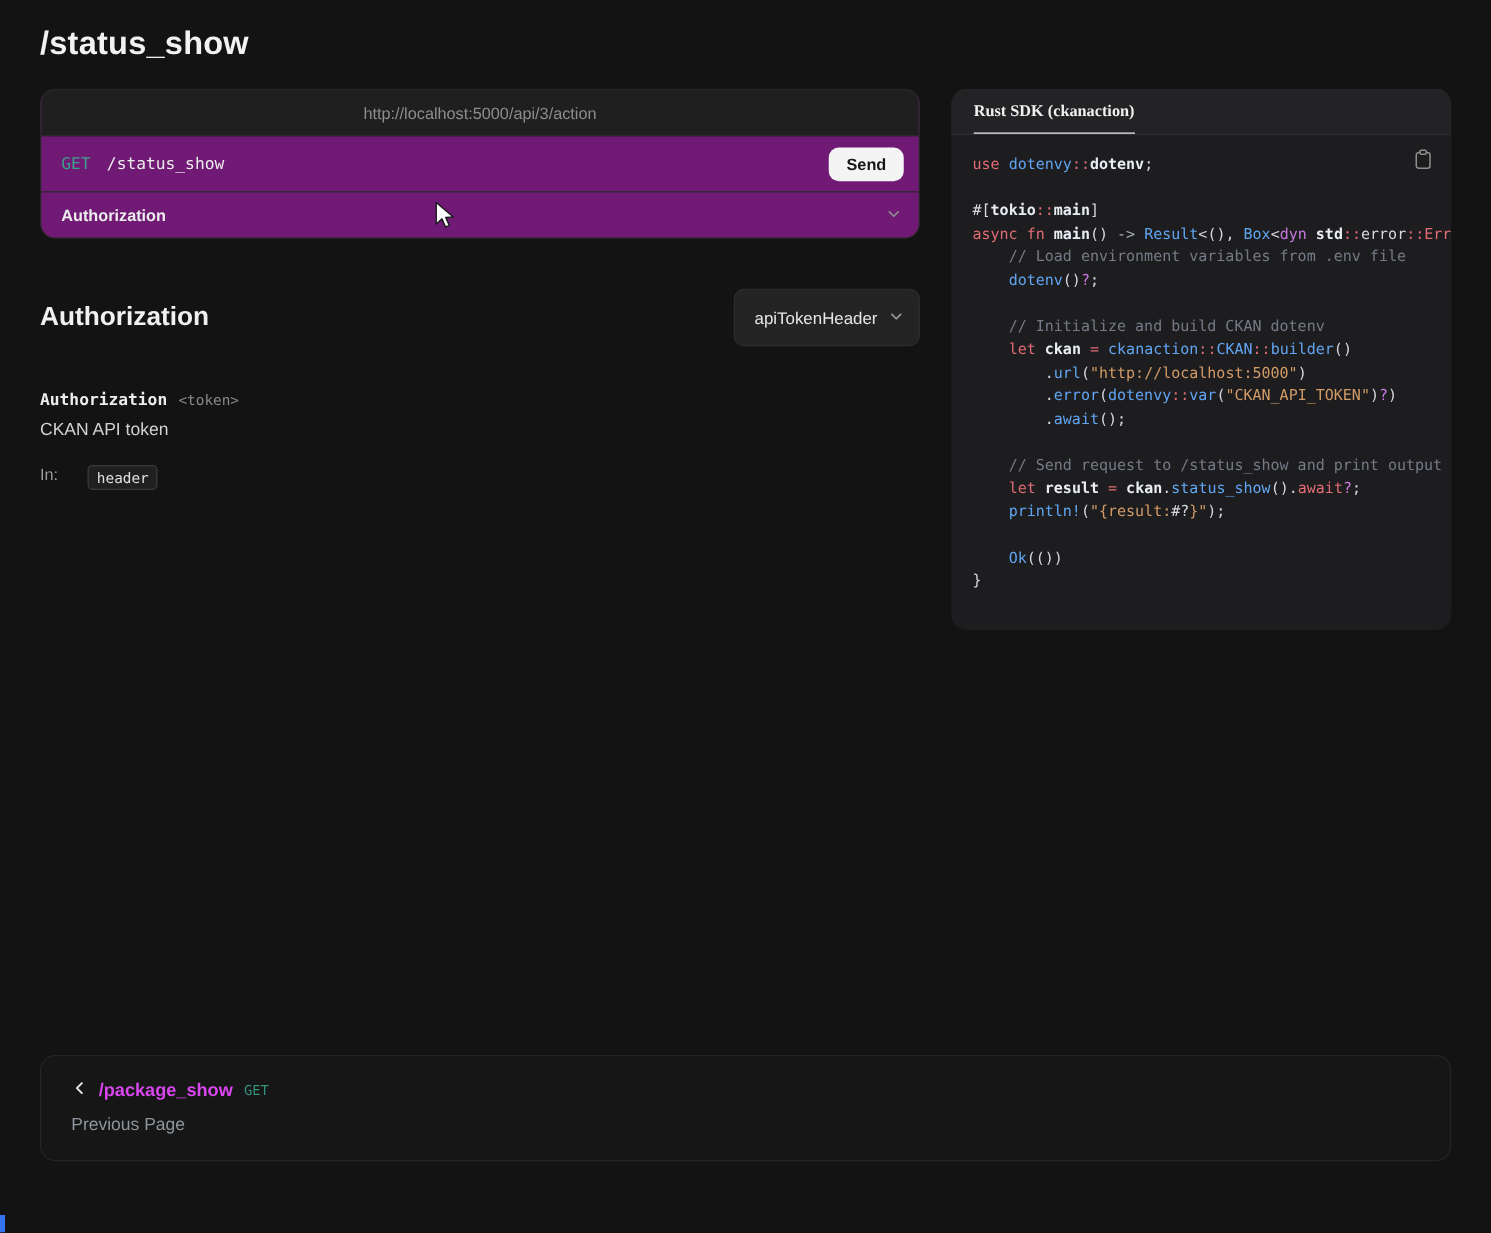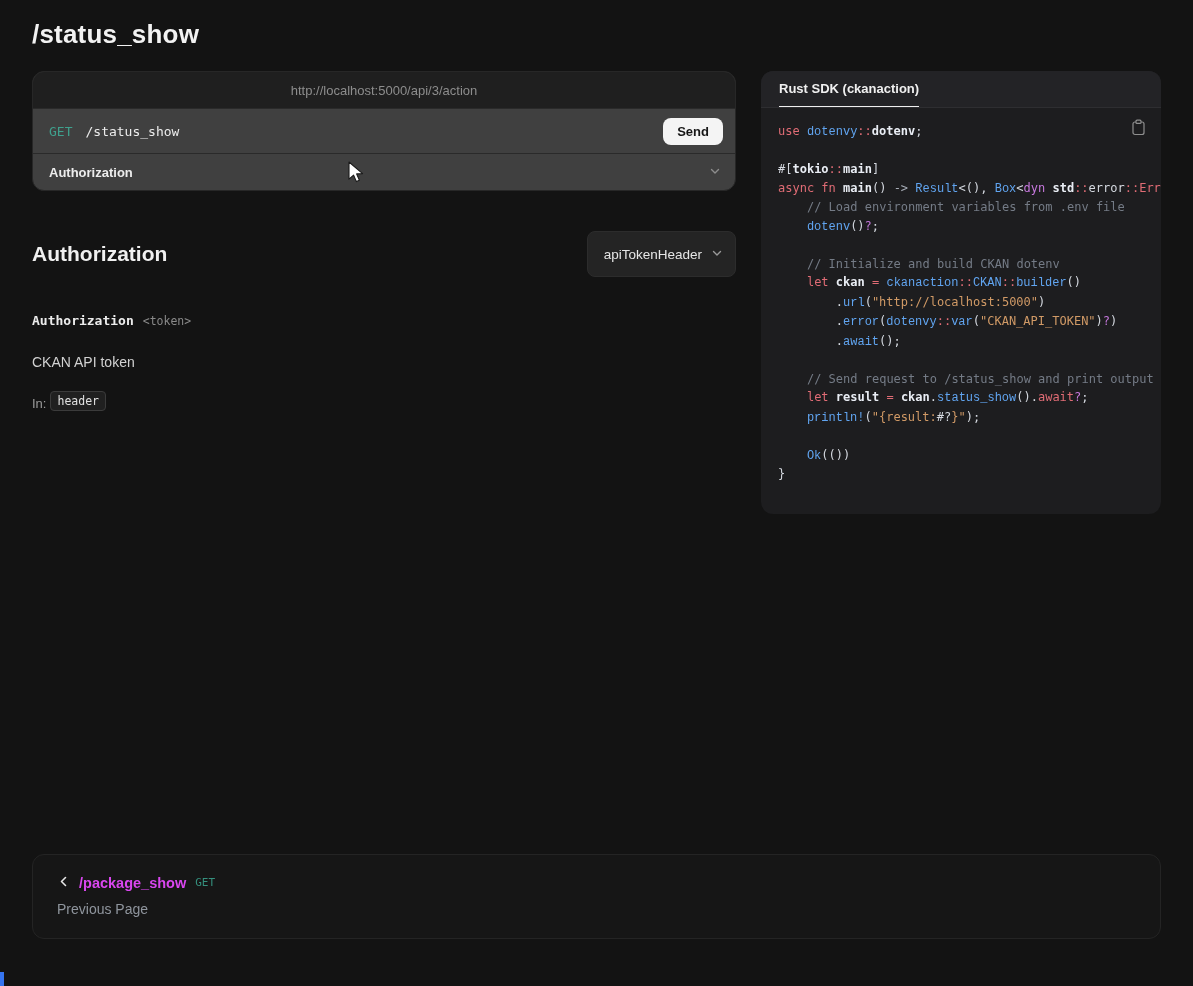"http://localhost:5000/api/3/action" .request-card { background: #404040 -> #701a75 }
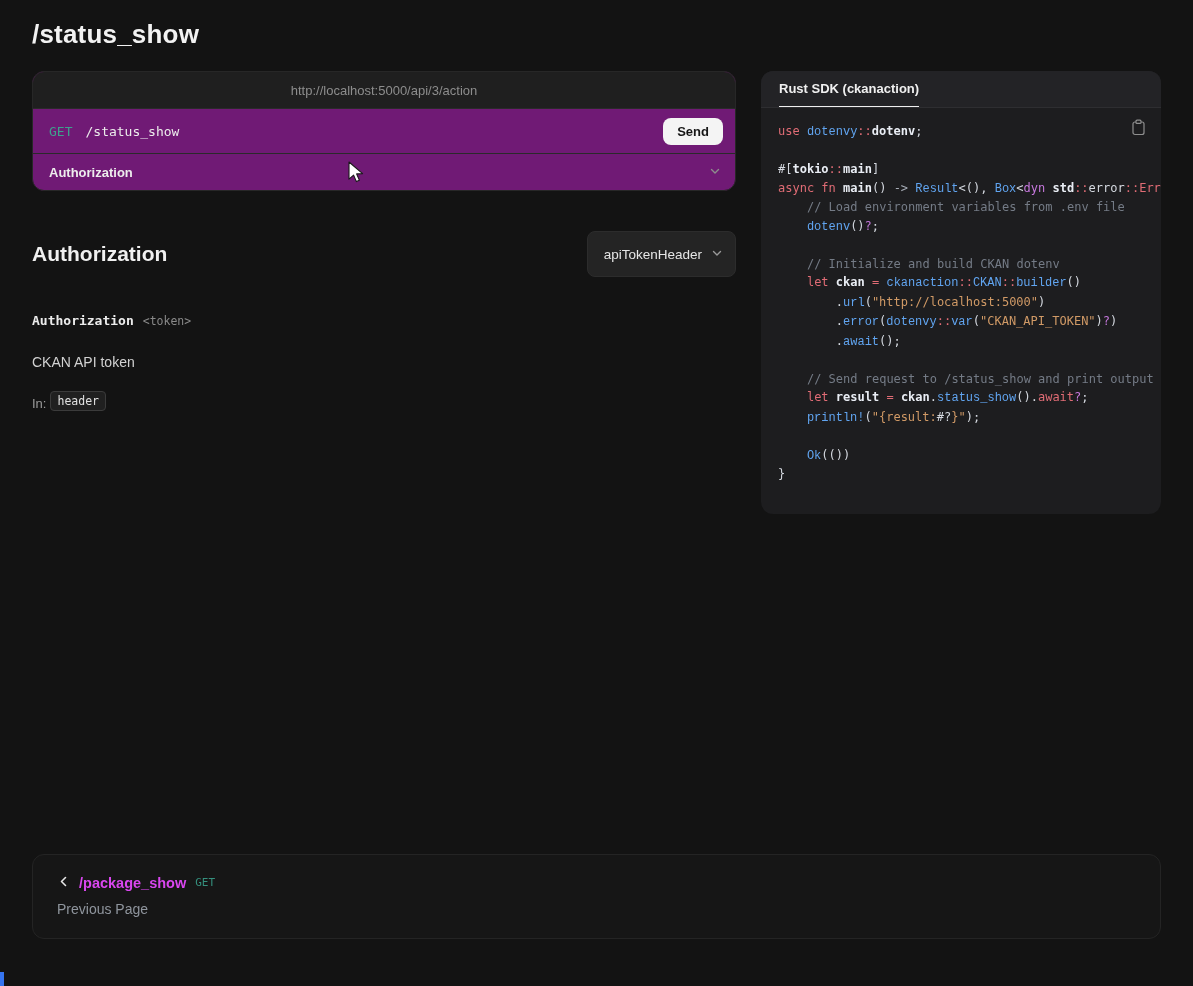"Rust SDK (ckanaction)" .panel-header { font-family: none -> Liberation Serif, serif }
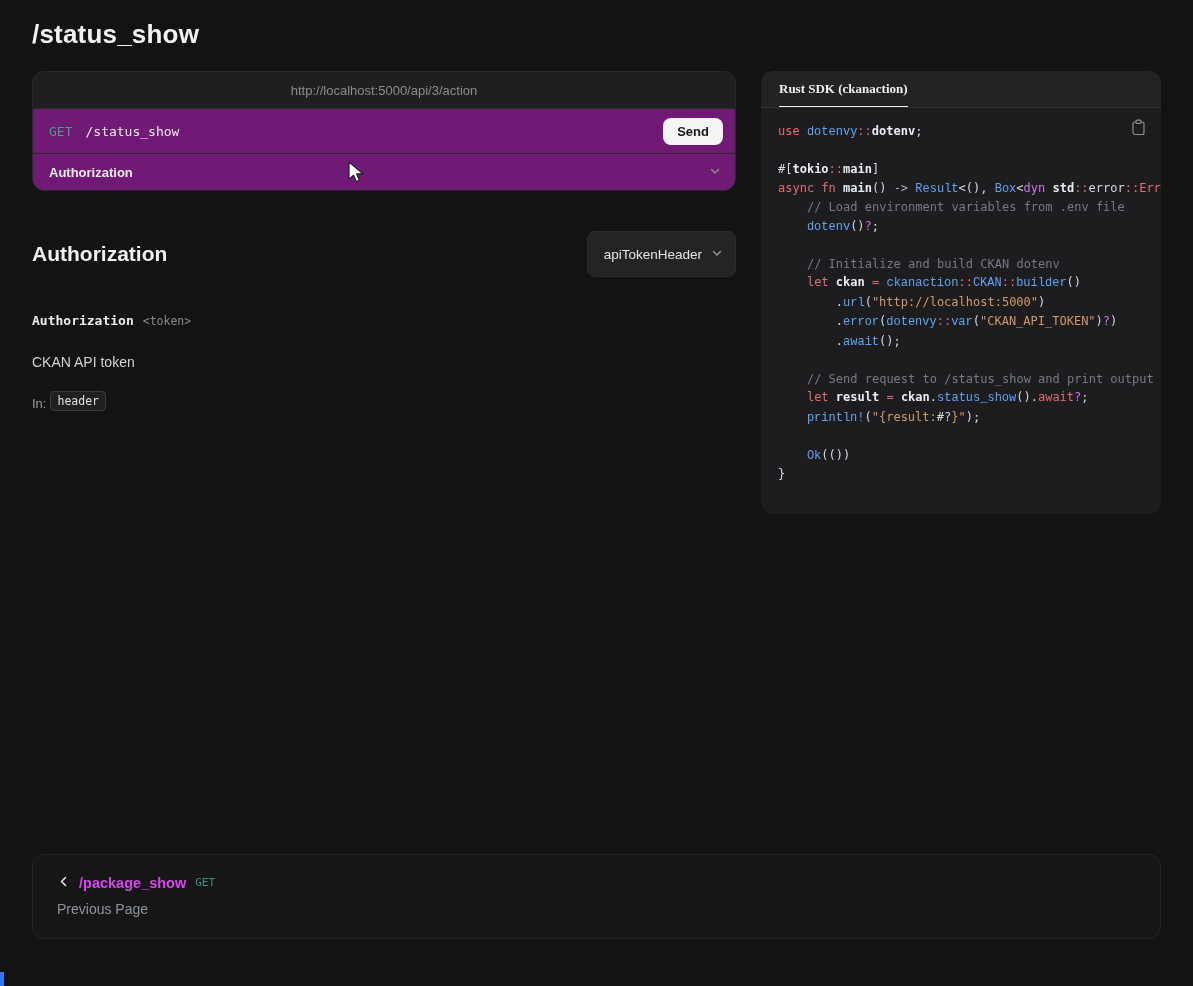"dotenvy" .tok-fn { font-family: Liberation Mono, monospace -> none }
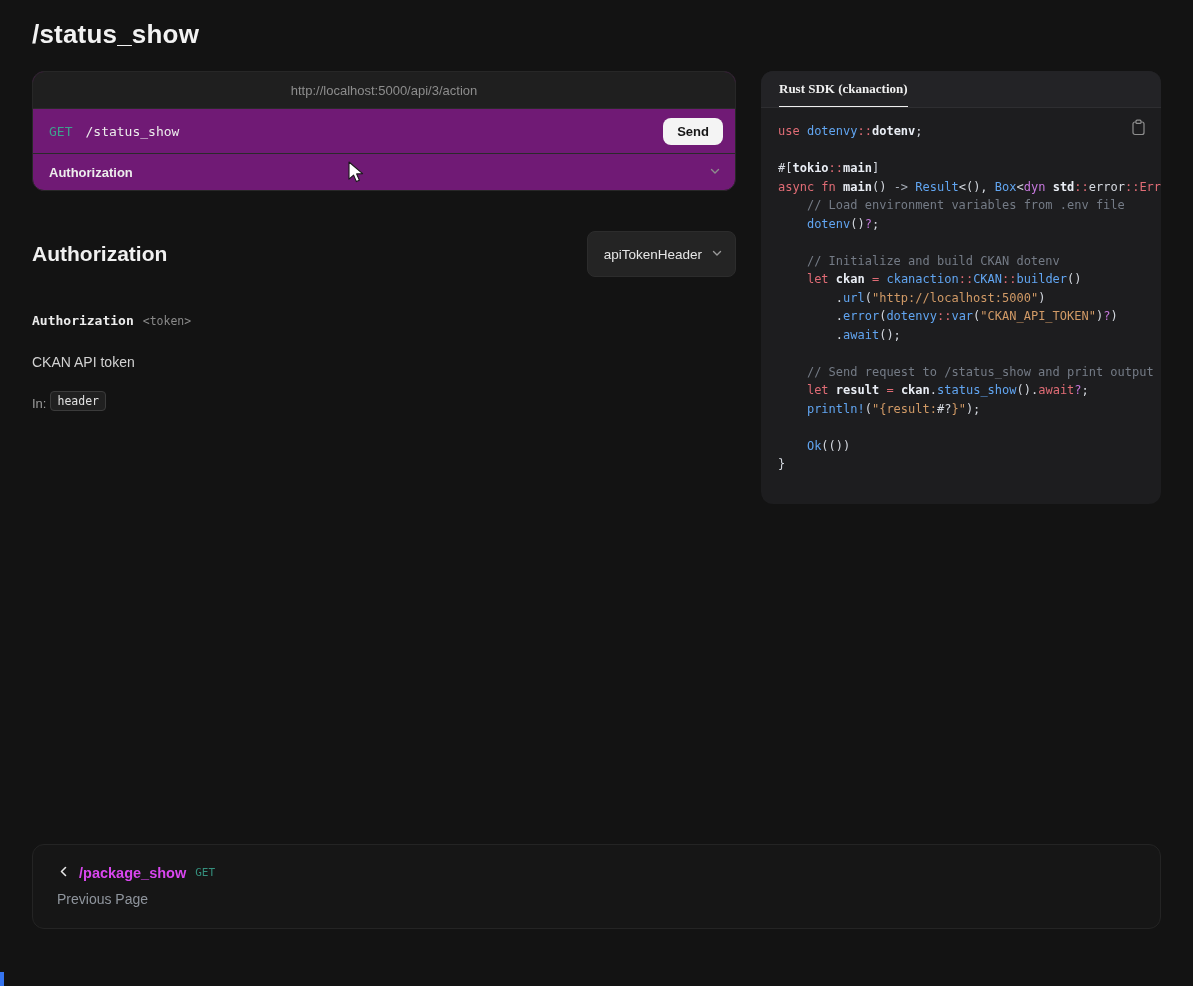"CKAN API token" .param-desc { margin-top: 26px -> 7px }
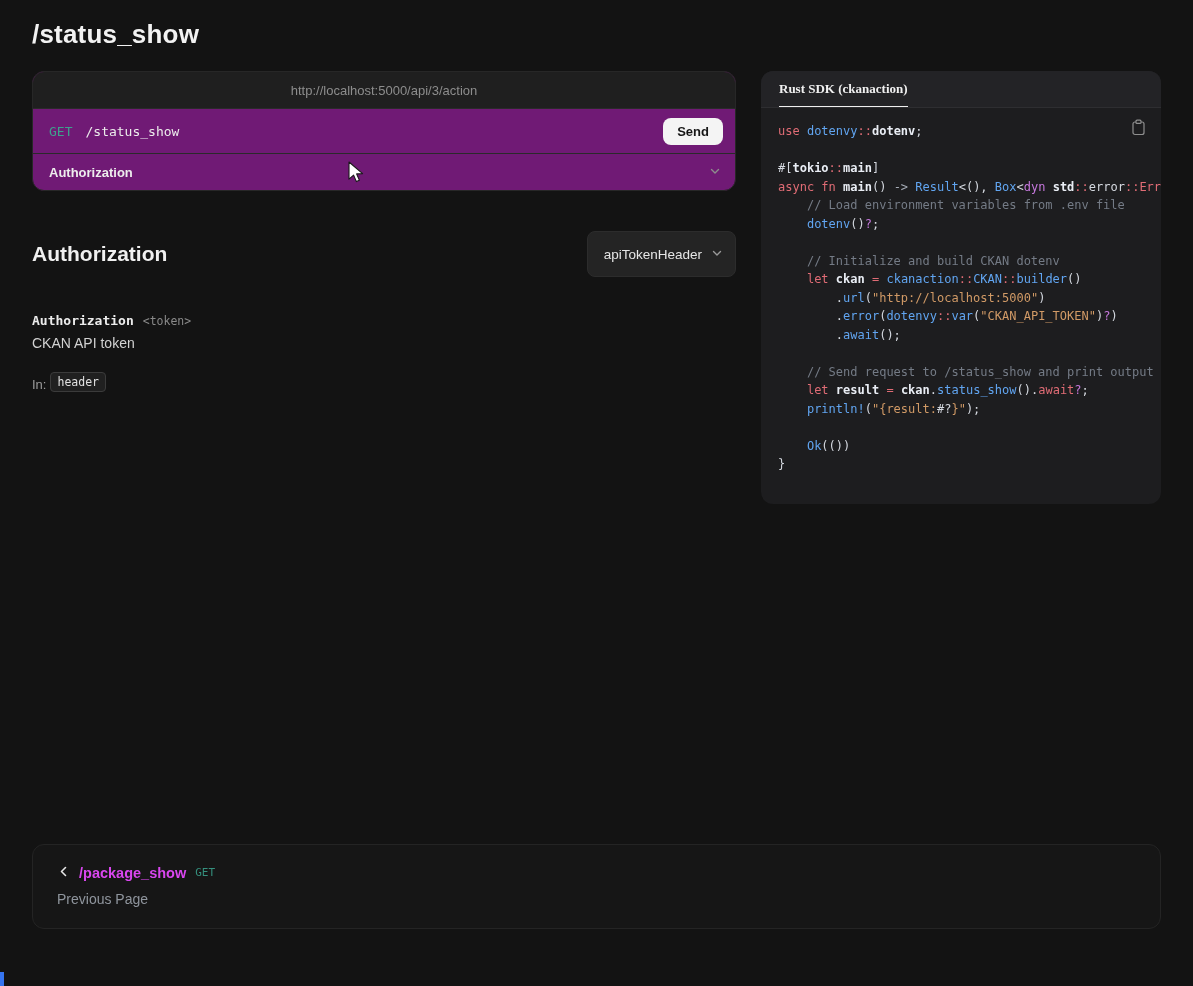"In:" .param-in { align-items: flex-end -> flex-start; gap: 4px -> 24px }
